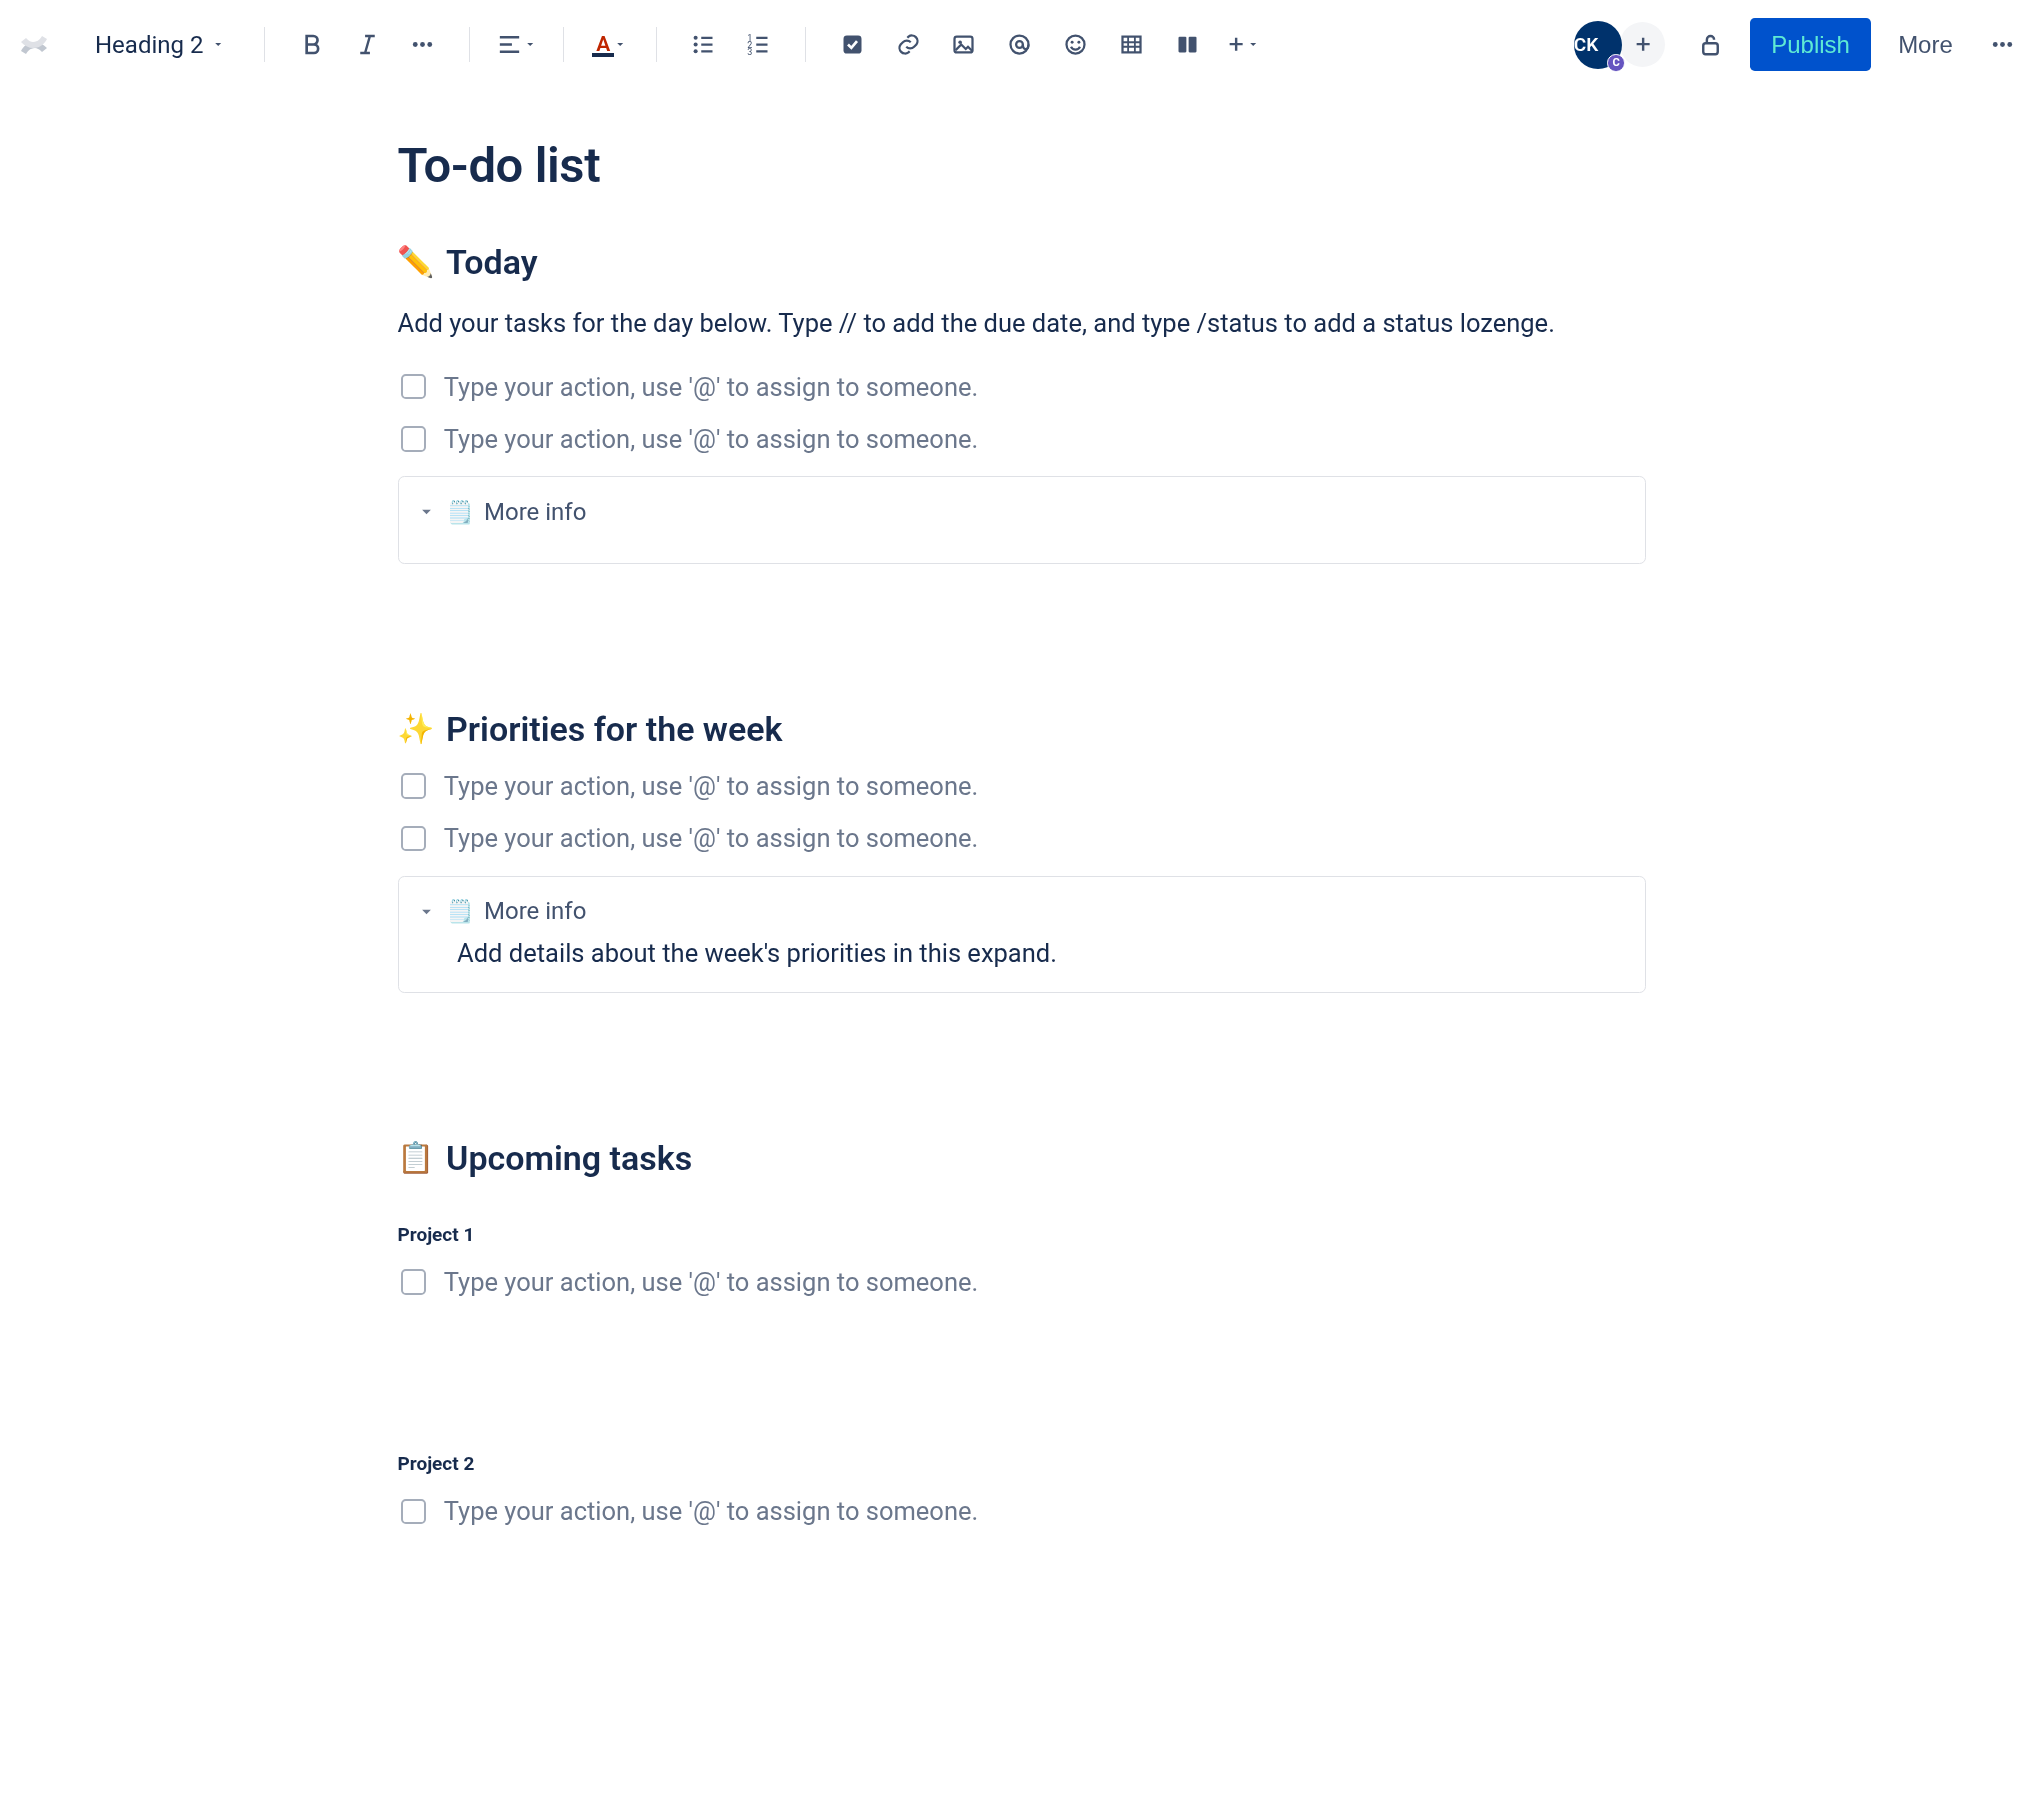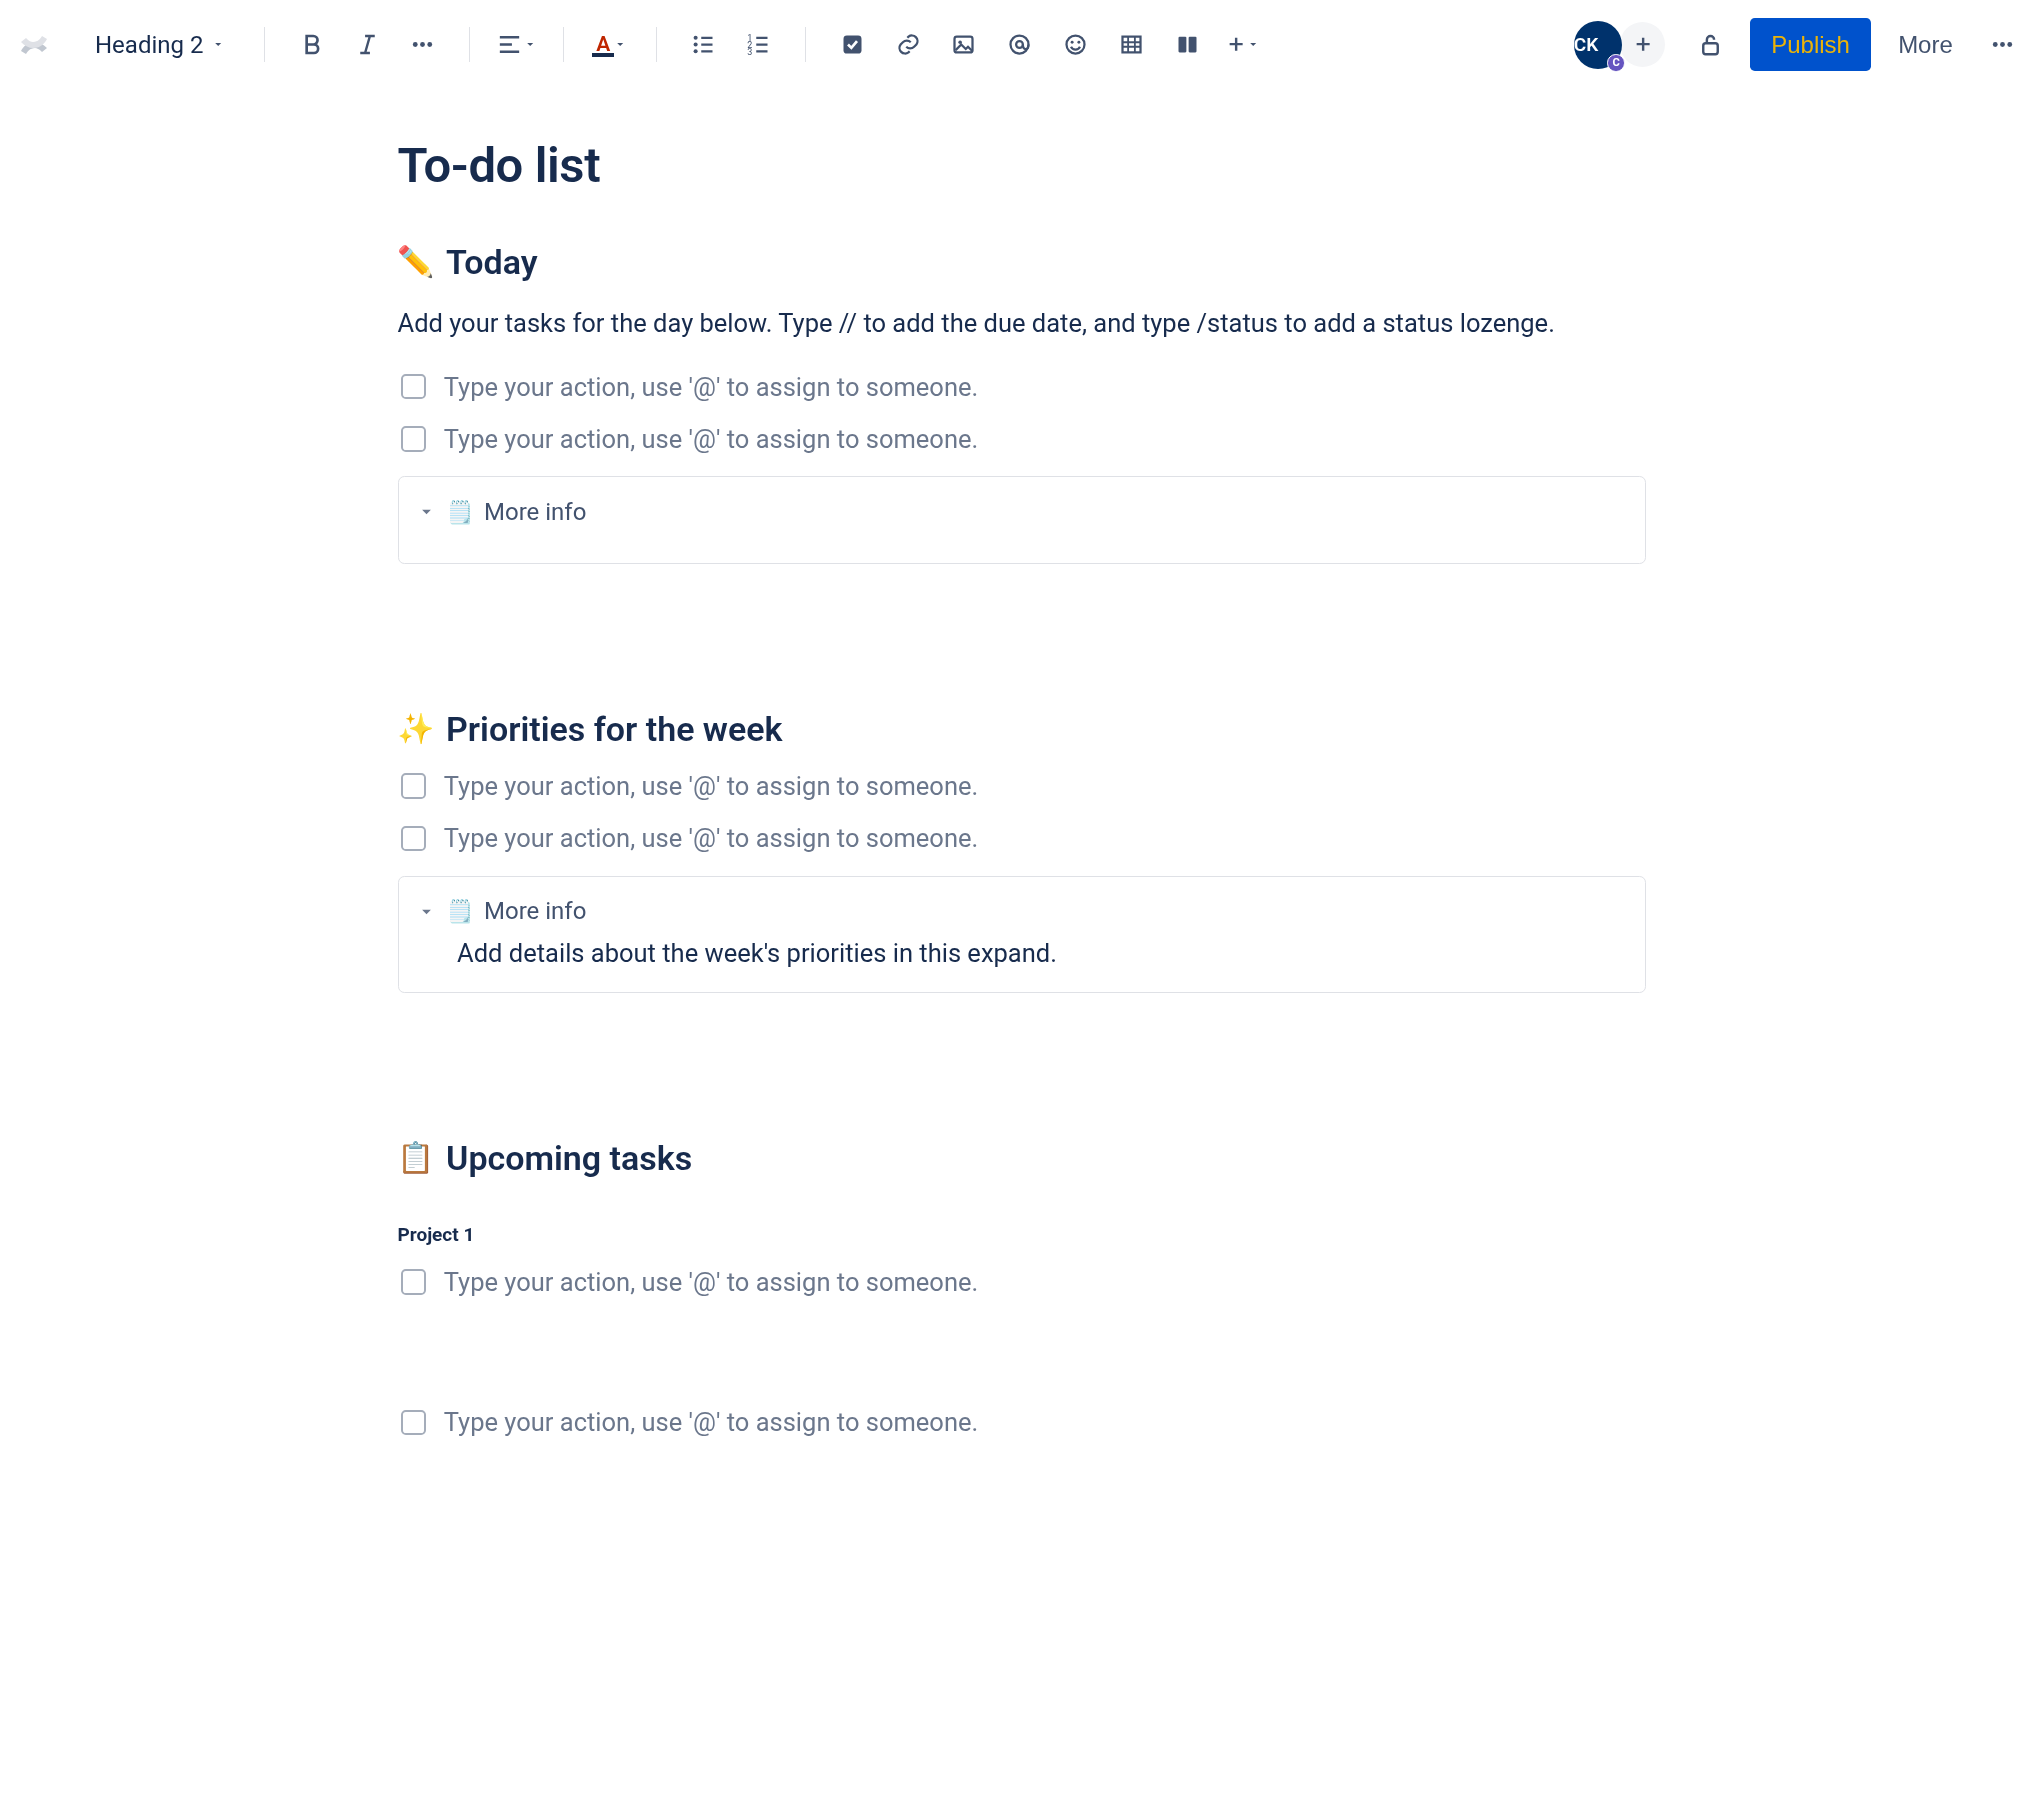"Publish" .primary-btn { color: #eab308 -> #5eead4 }
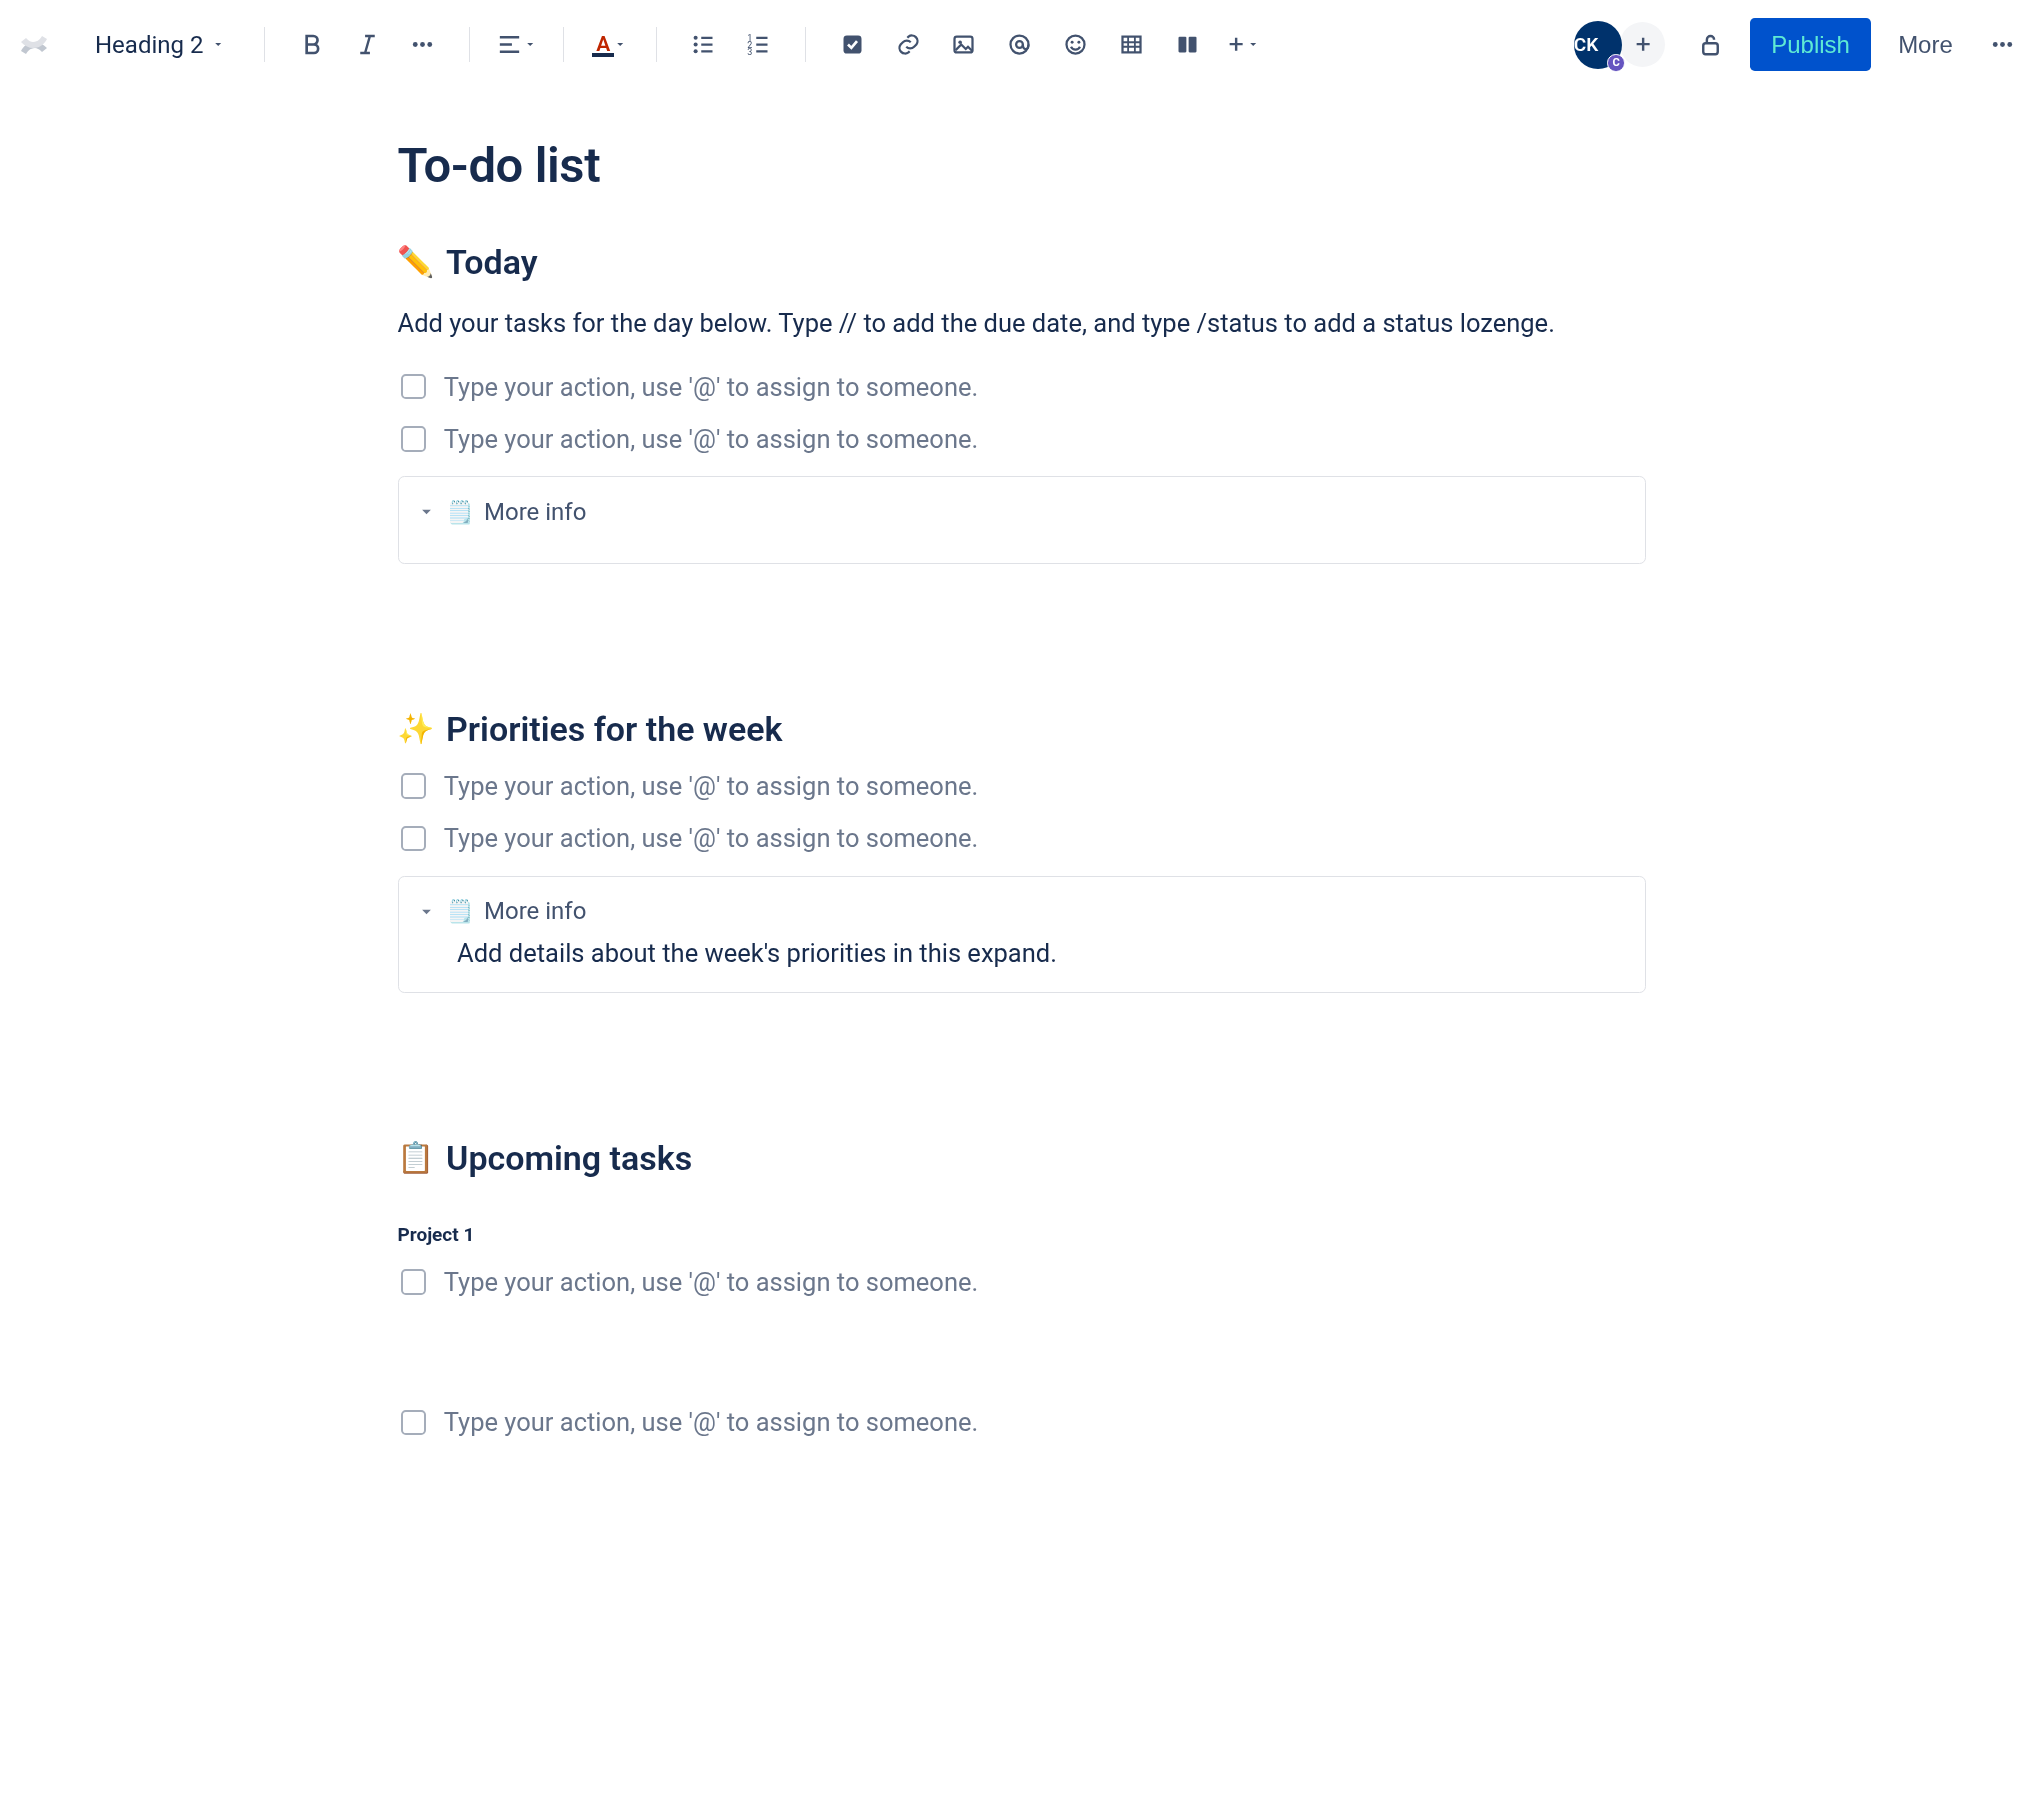"Project 2" h3.proj { html: none -> <h3>Project 2</h3> }
